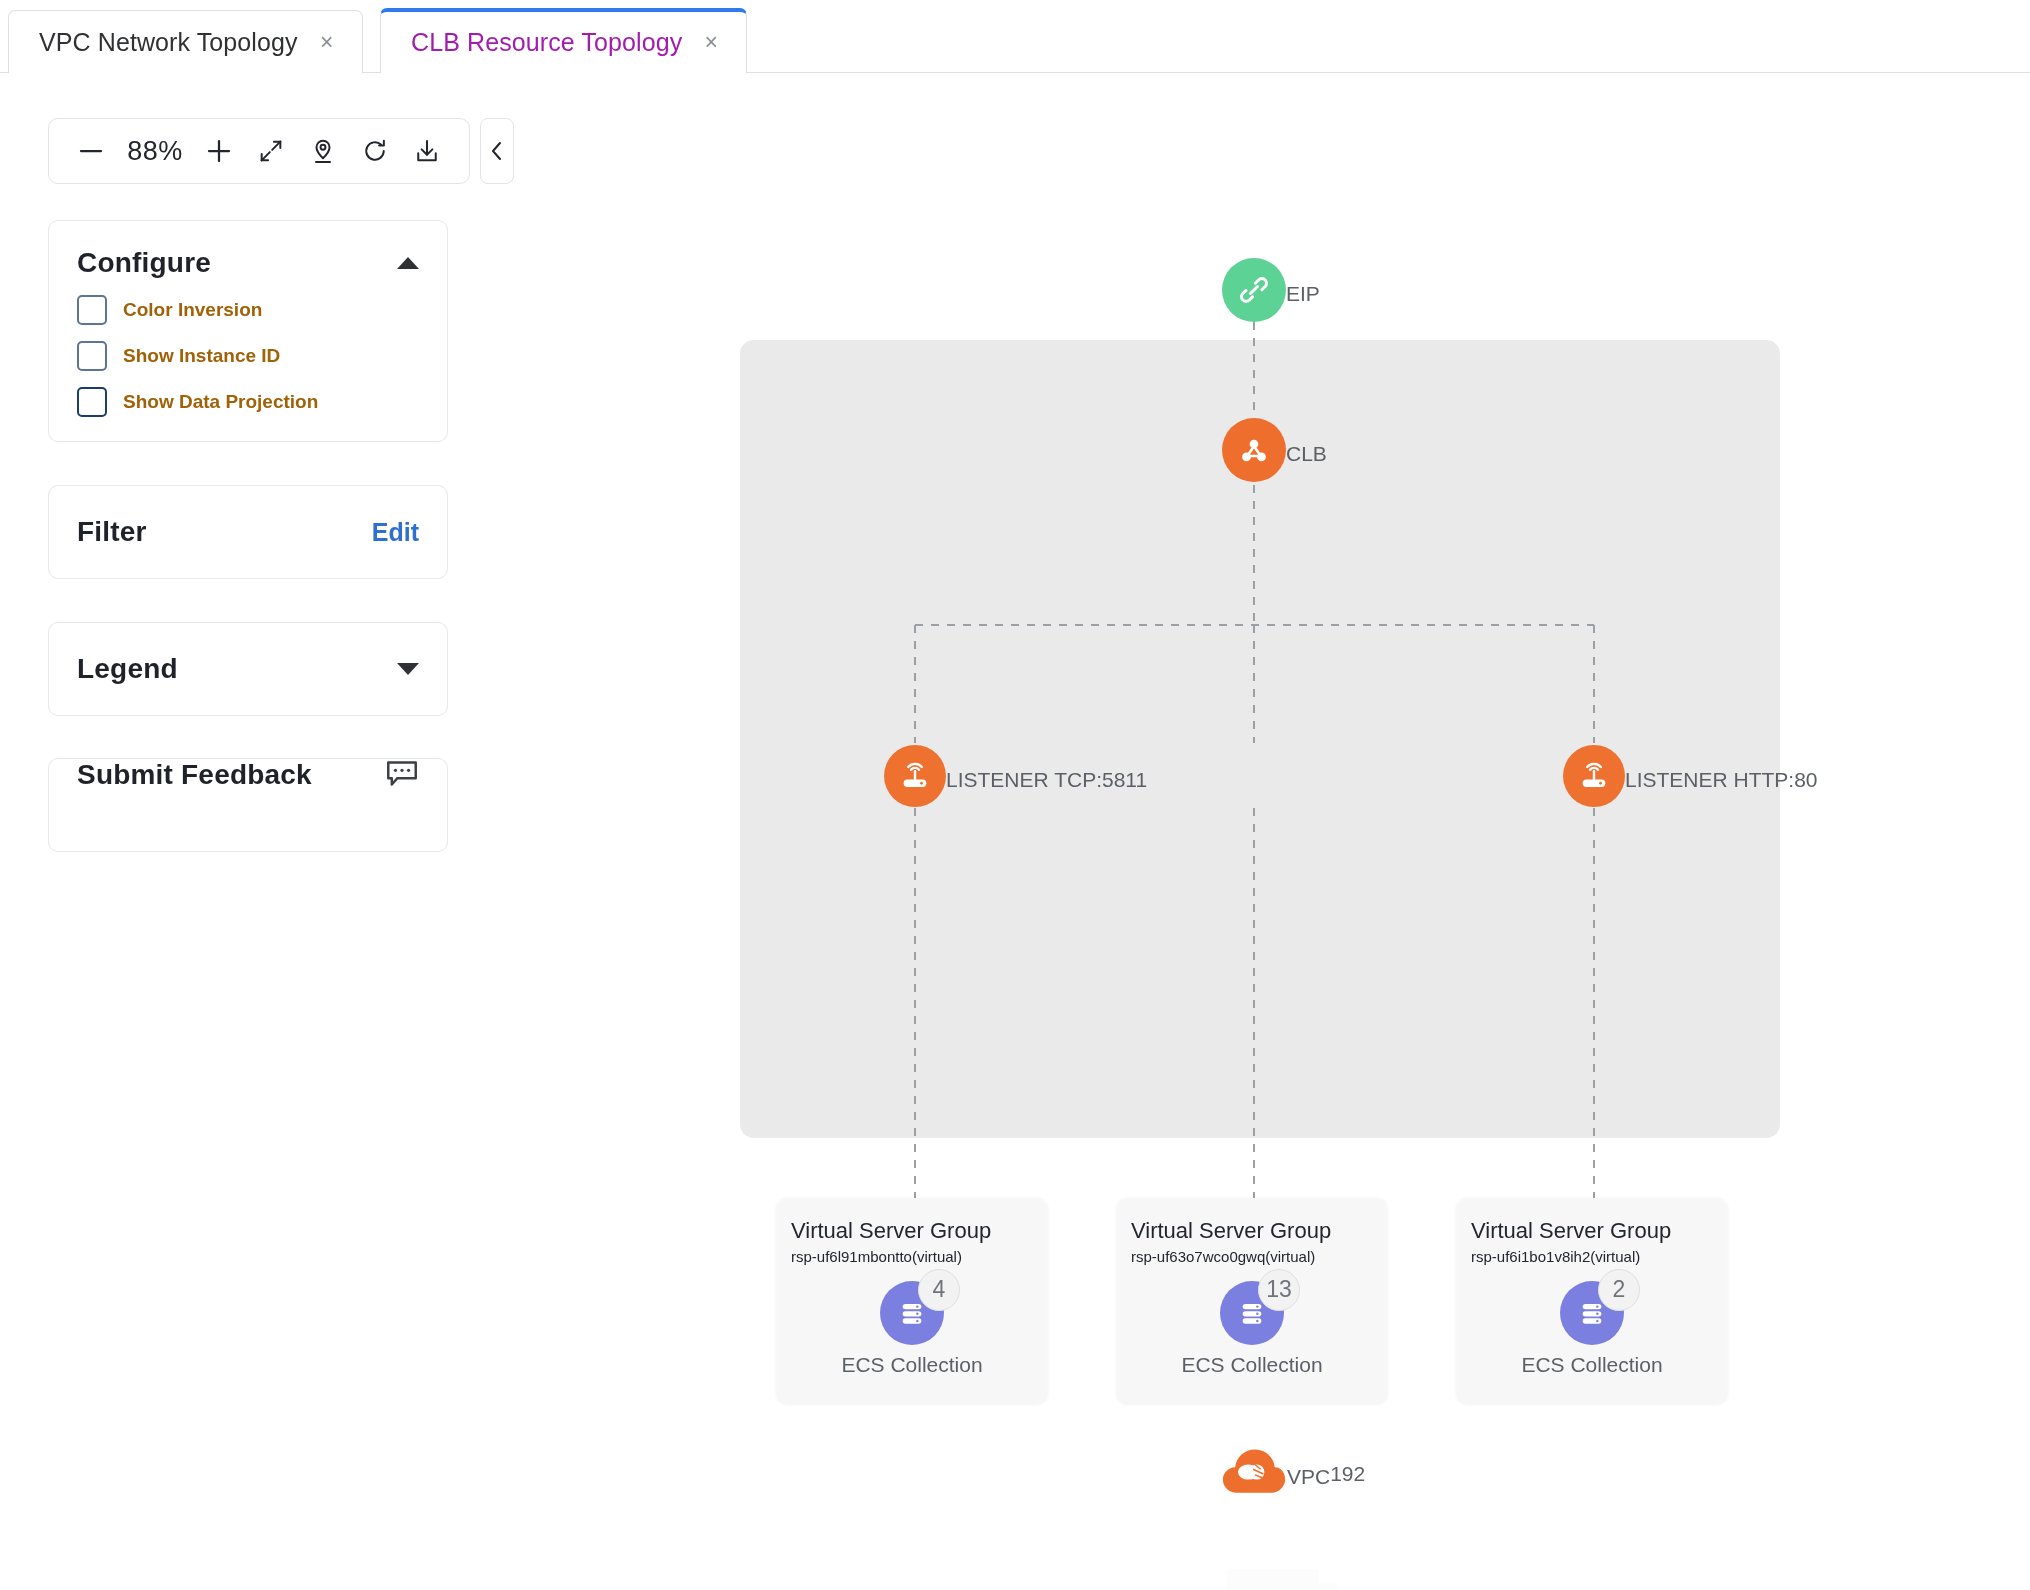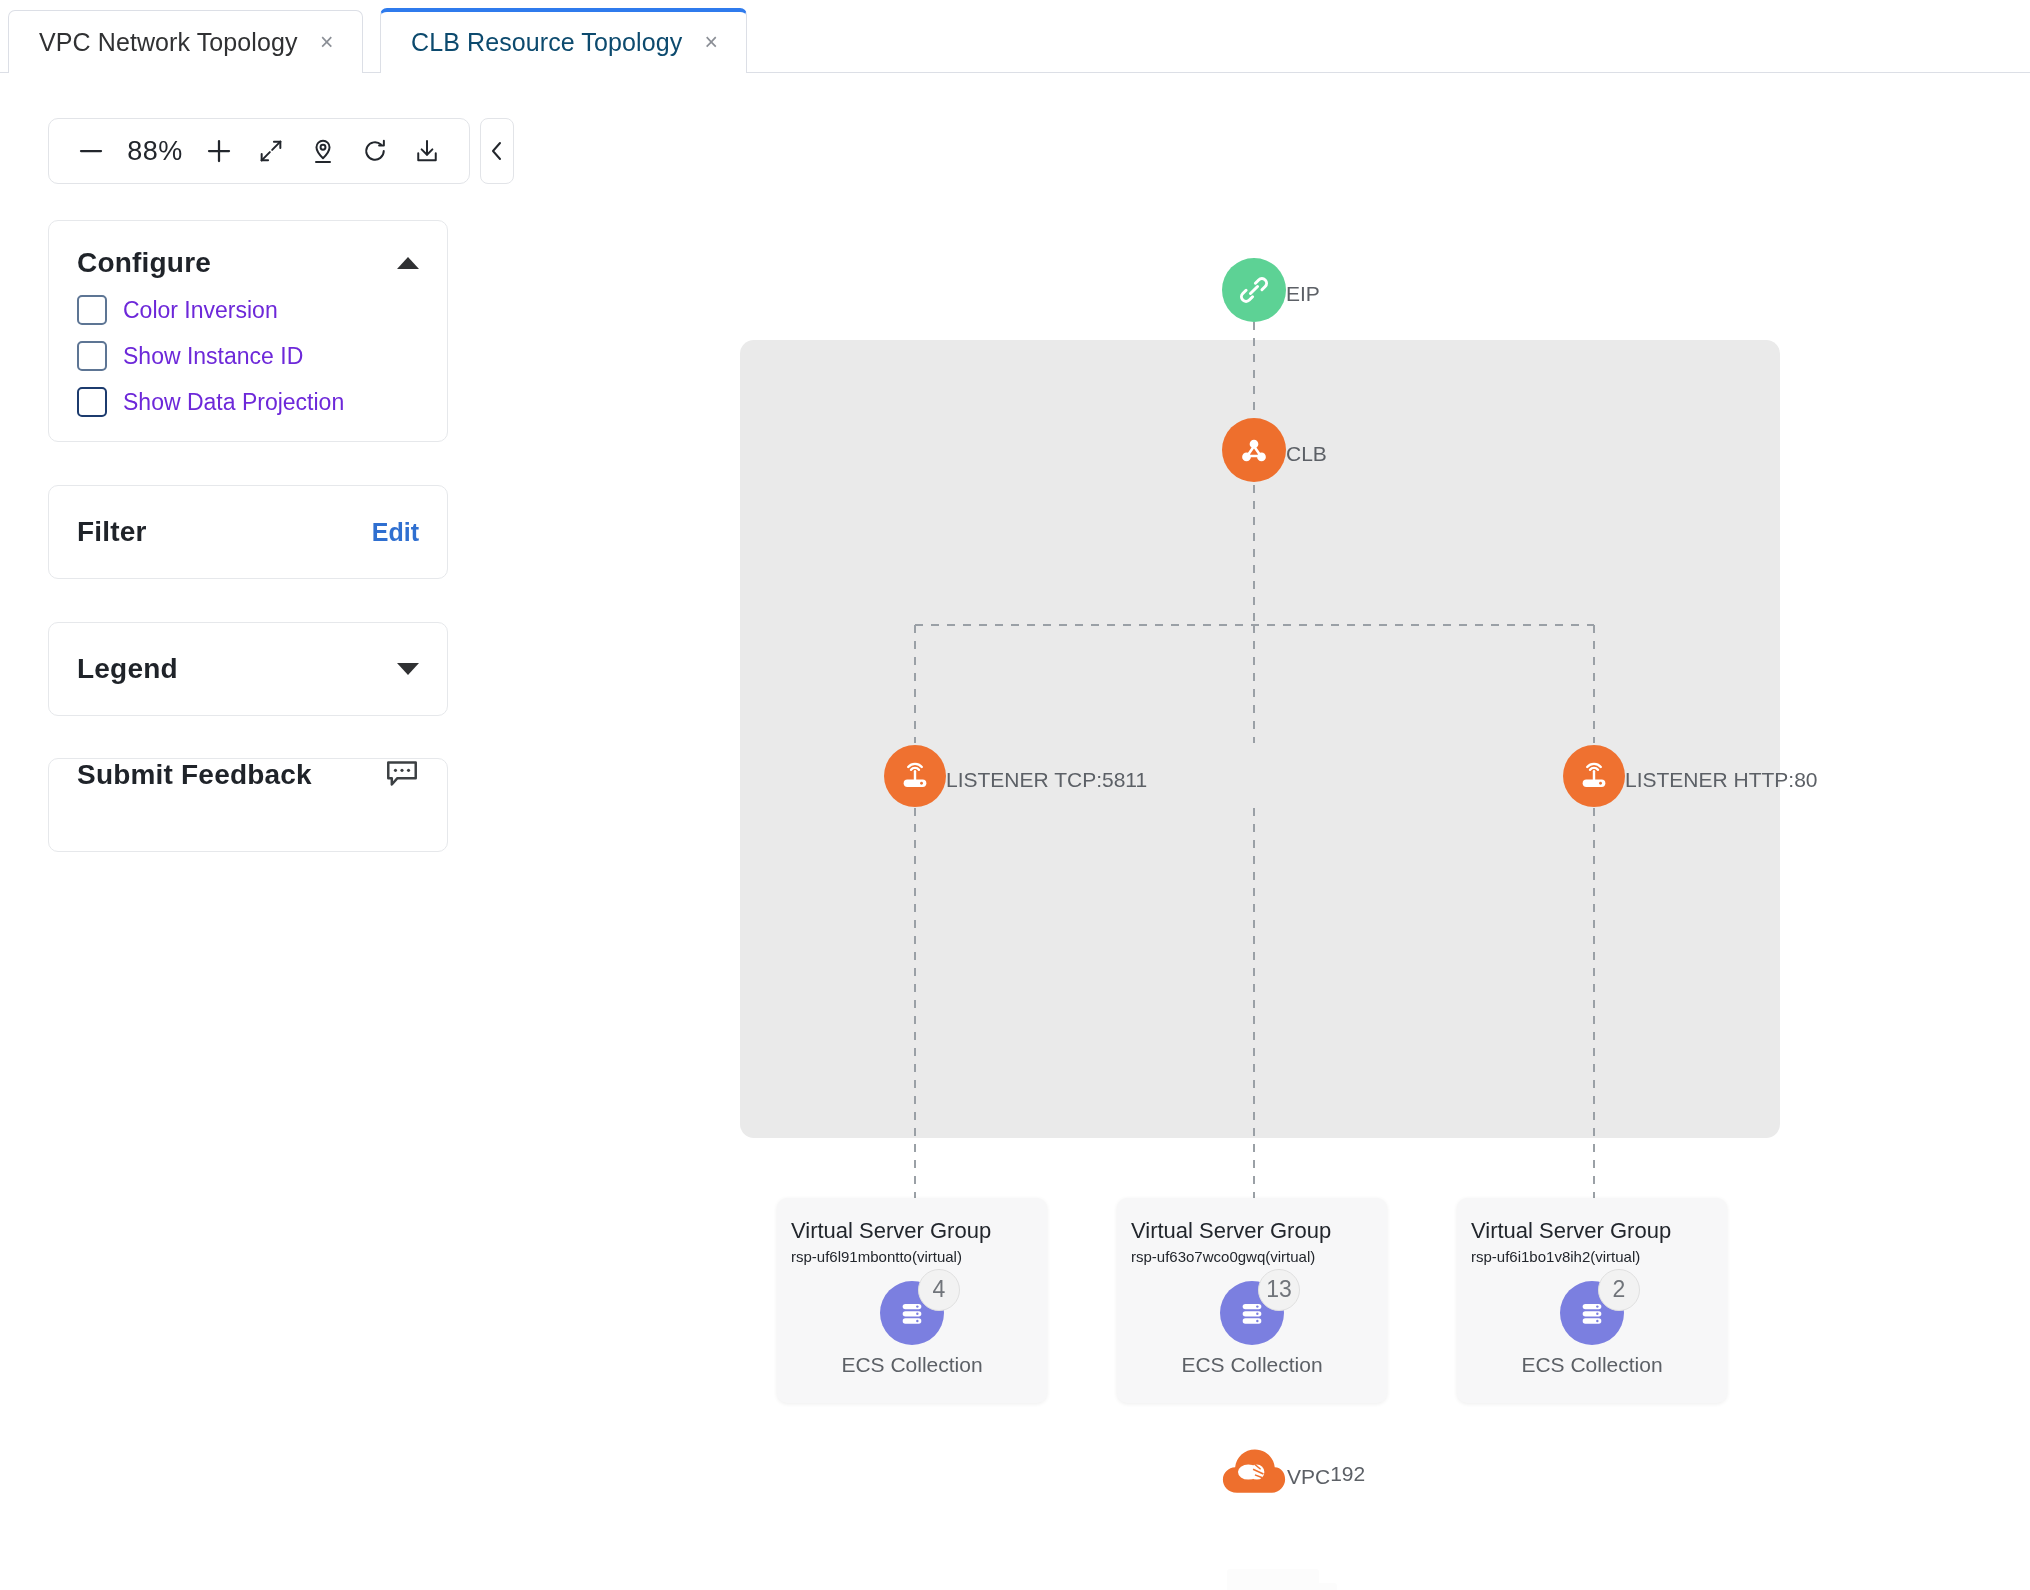"CLB Resource Topology" .tab.active .tab-label { color: #0c4a6e -> #a21caf }
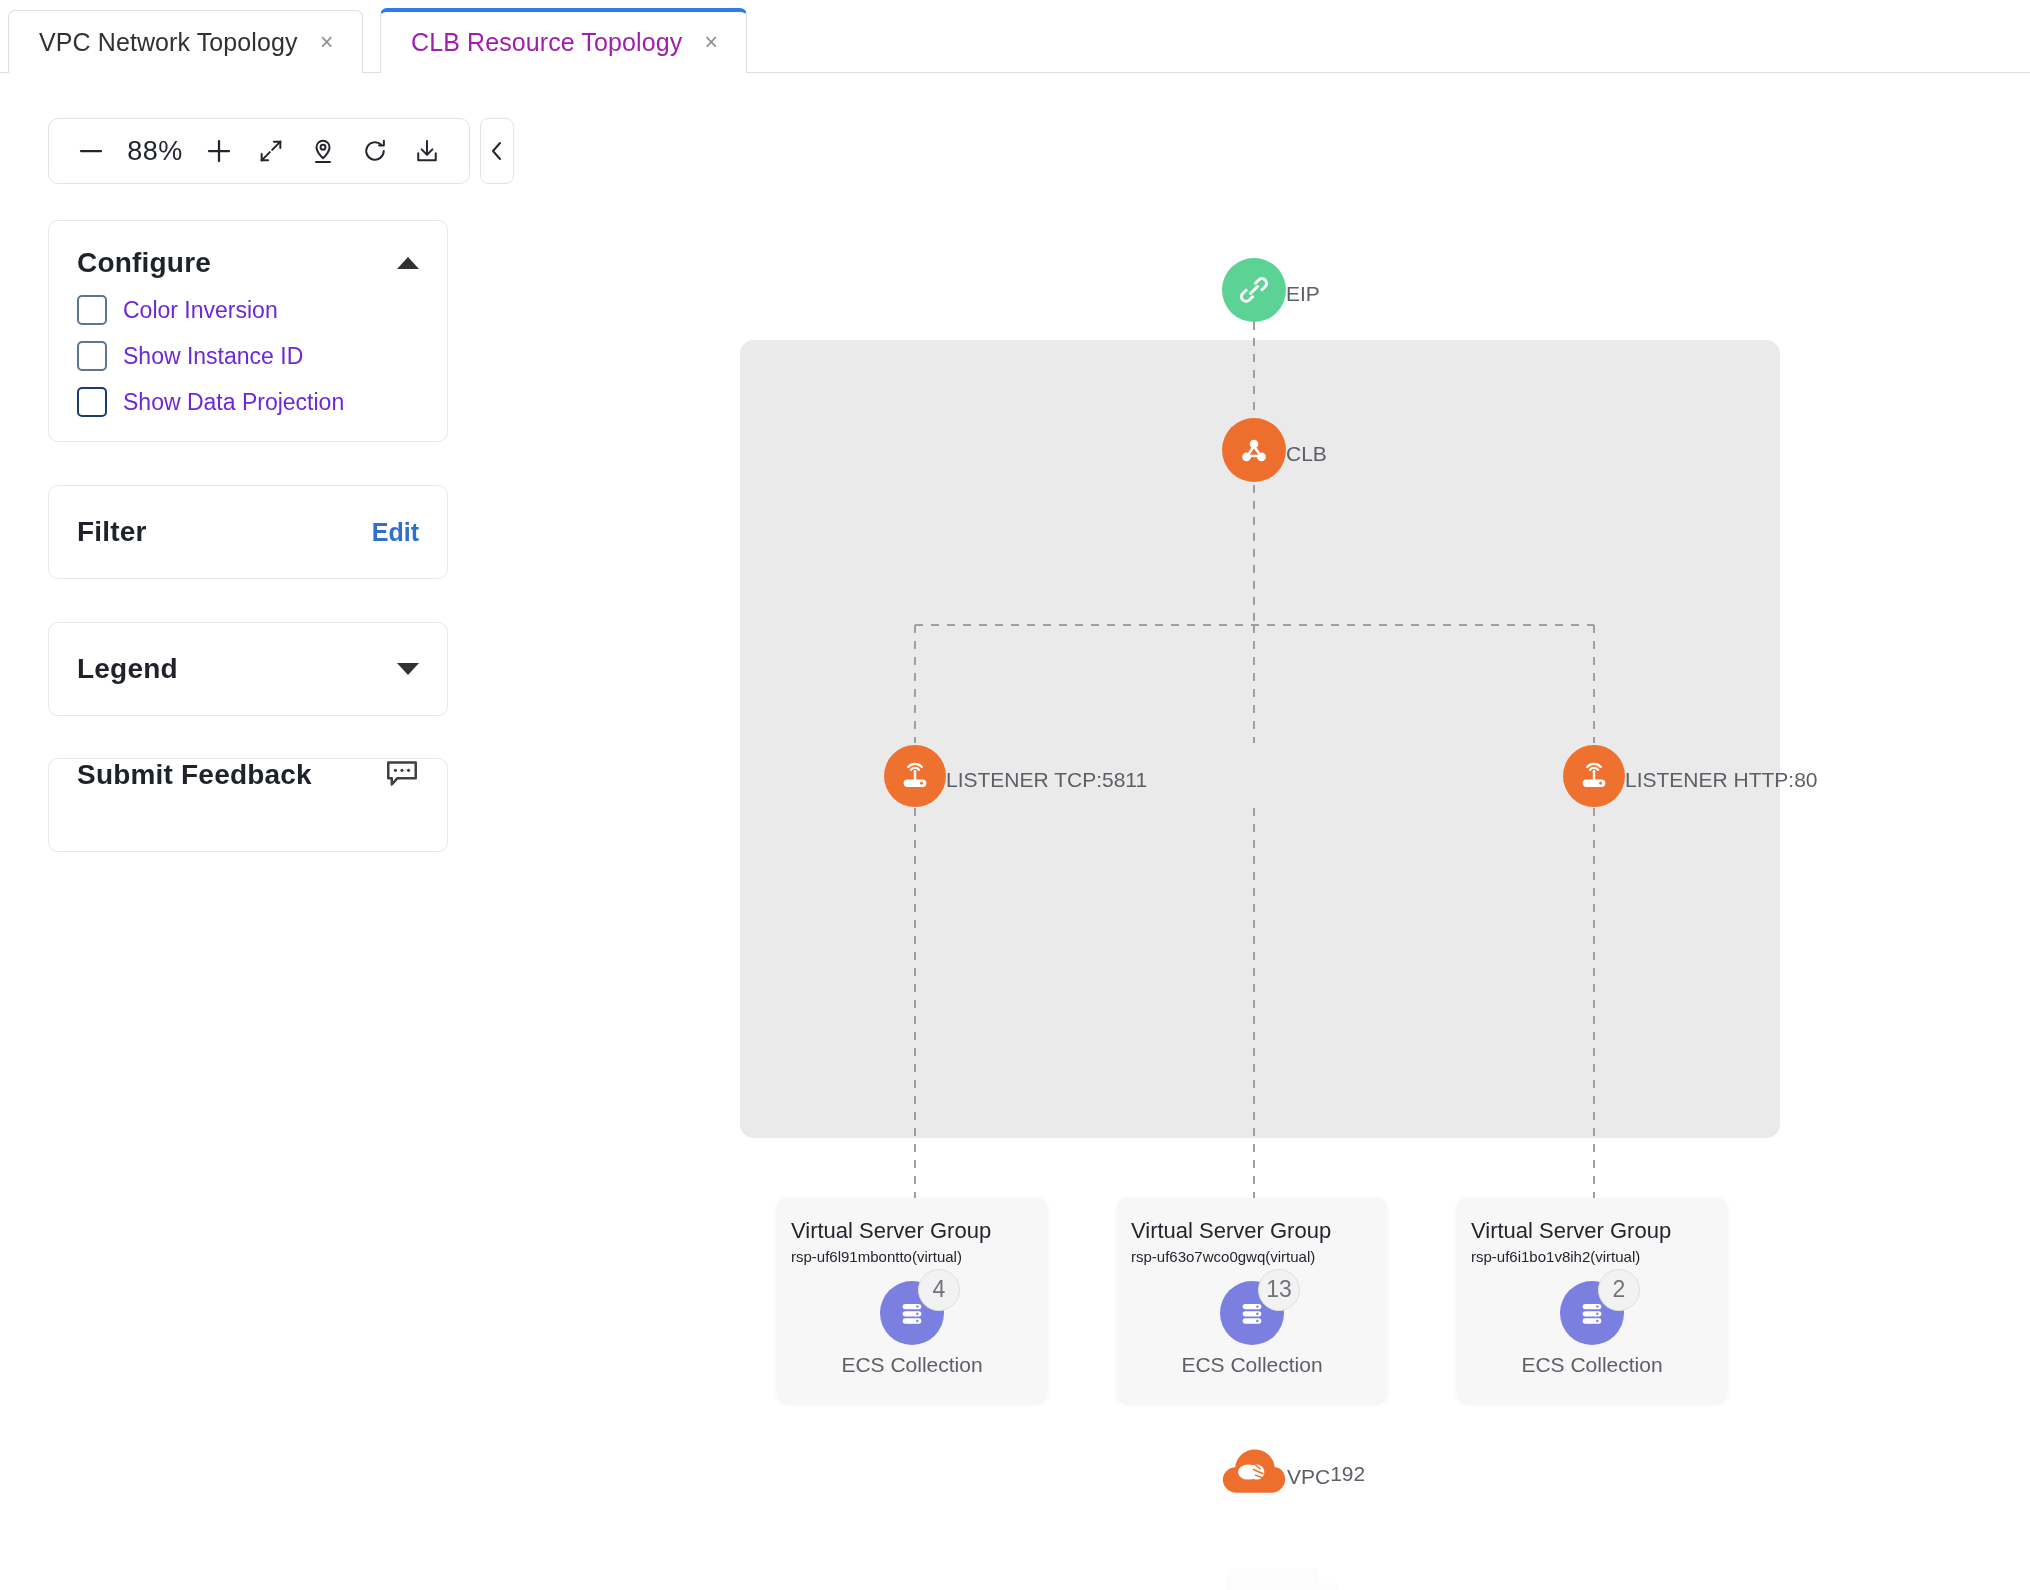"Color Inversion" .check-label { color: #6d28d9 -> #a16207; font-size: 23px -> 19px; font-weight: none -> bold }
